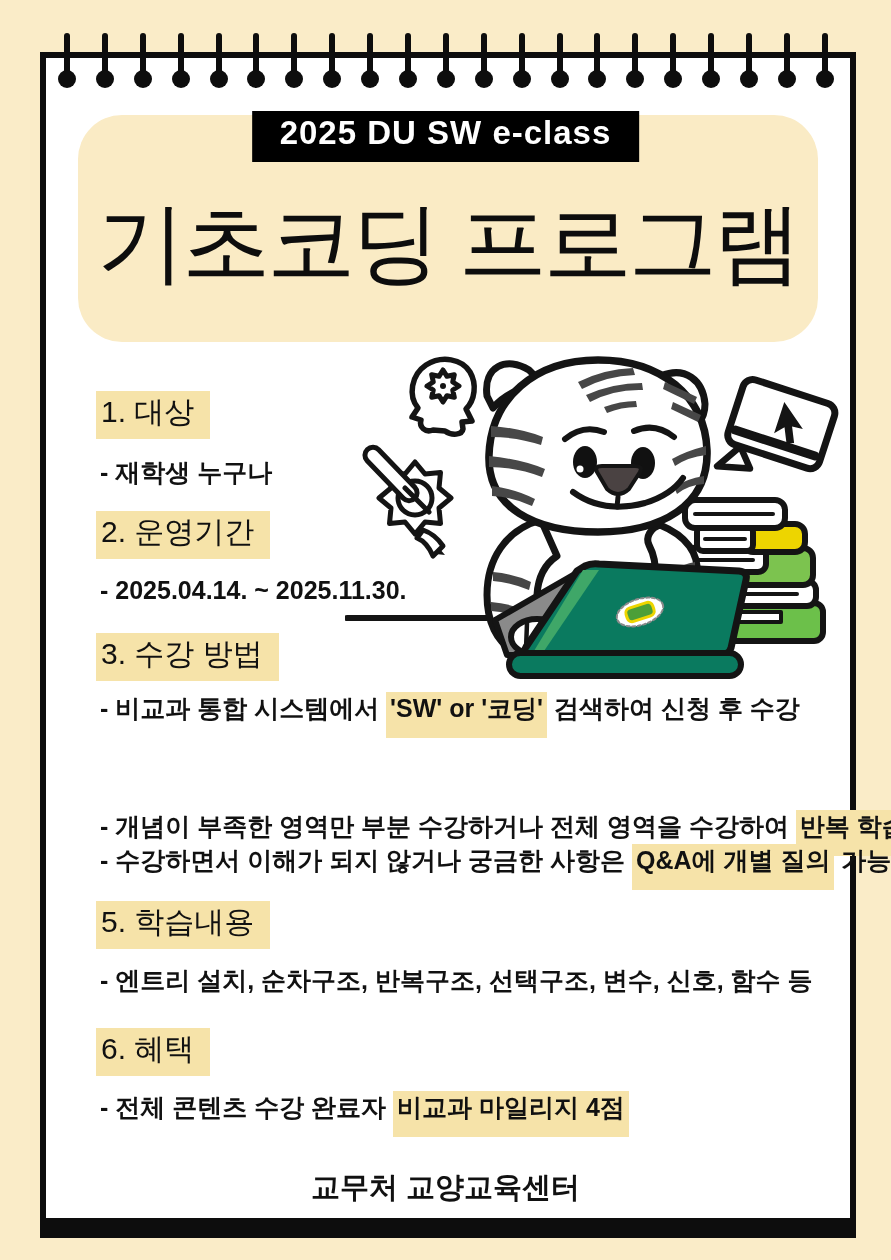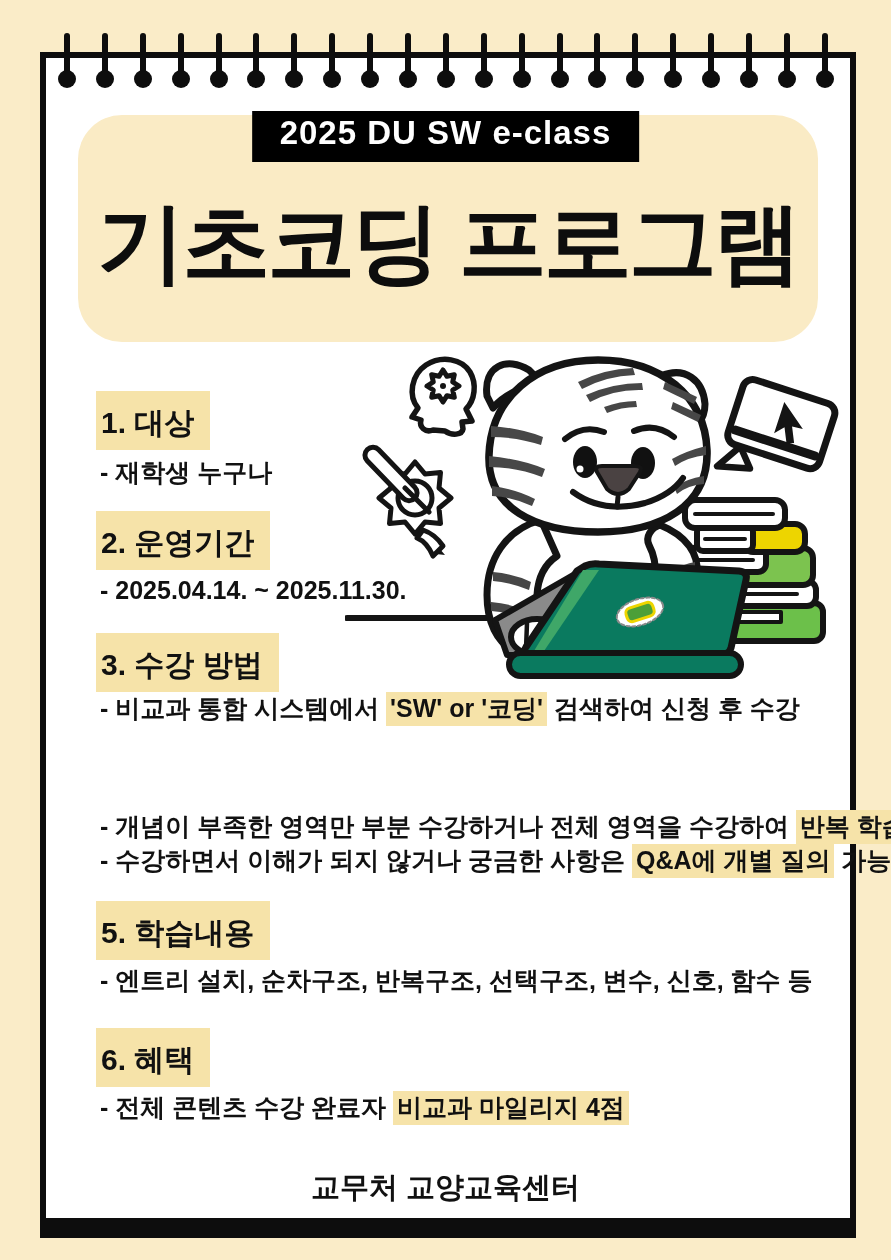"기초코딩 프로그램" .main-title { font-weight: 700 -> 400 }
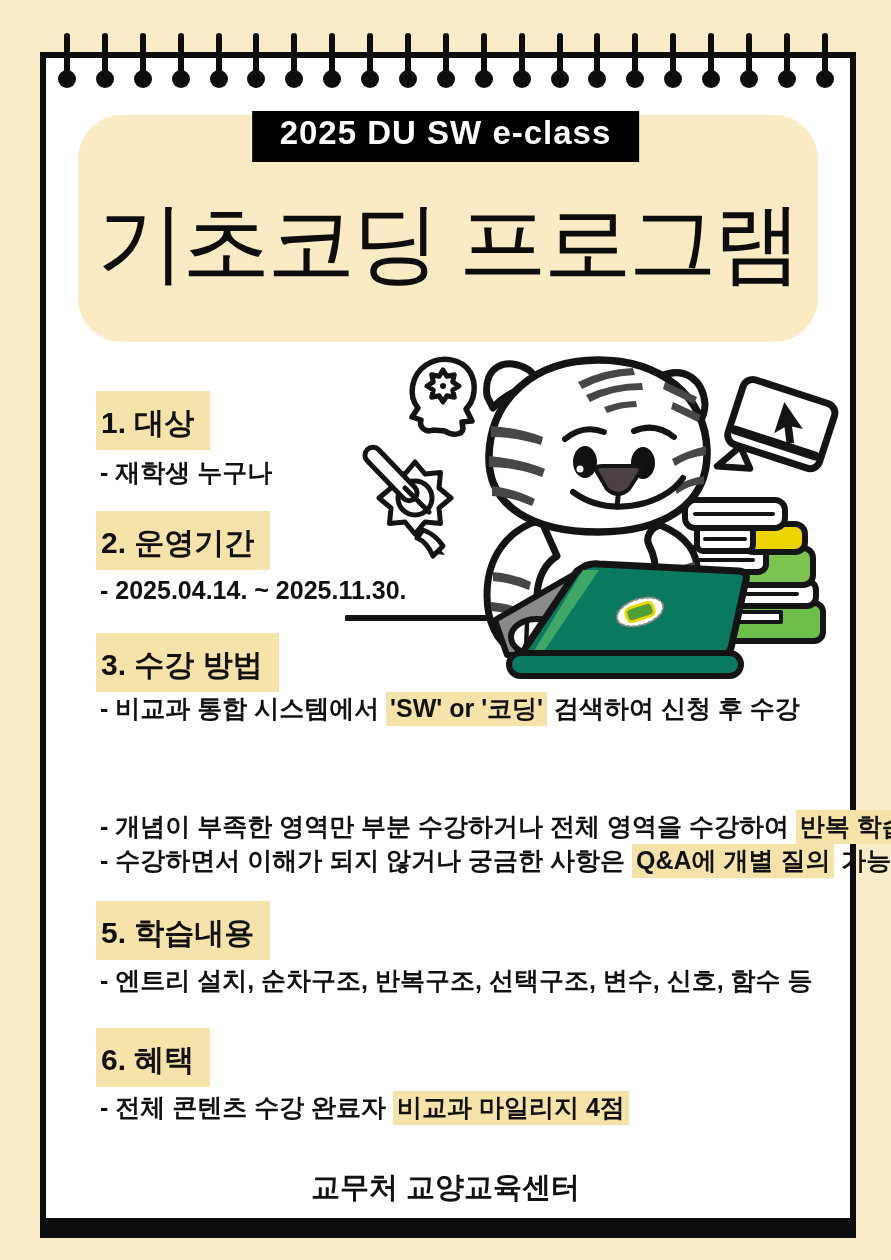"1. 대상" .sec-h { font-weight: 700 -> 400; padding: 12px 16px 6px 5px -> 1px 16px 6px 5px }
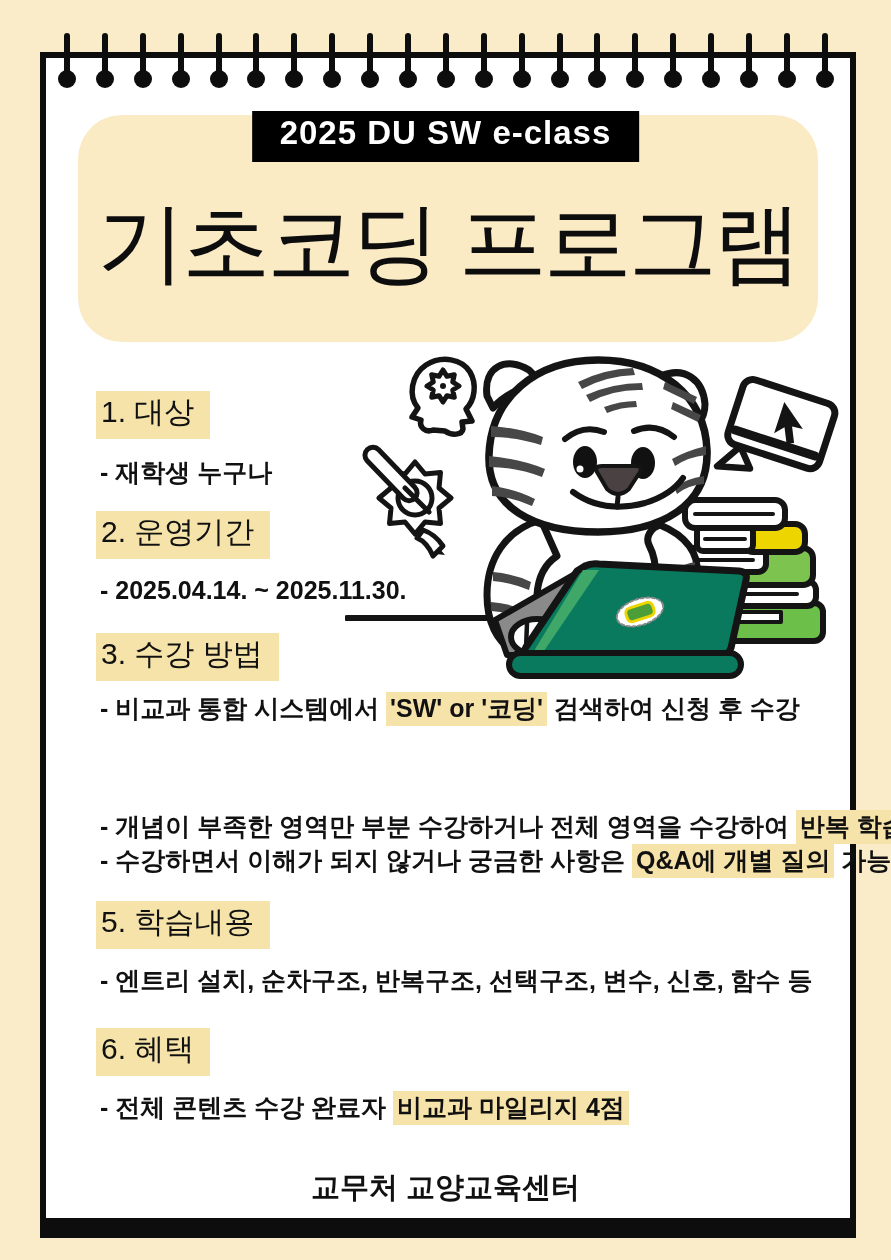"'SW' or '코딩'" .hl { padding: 2px 4px 4px -> 2px 4px 16px }
